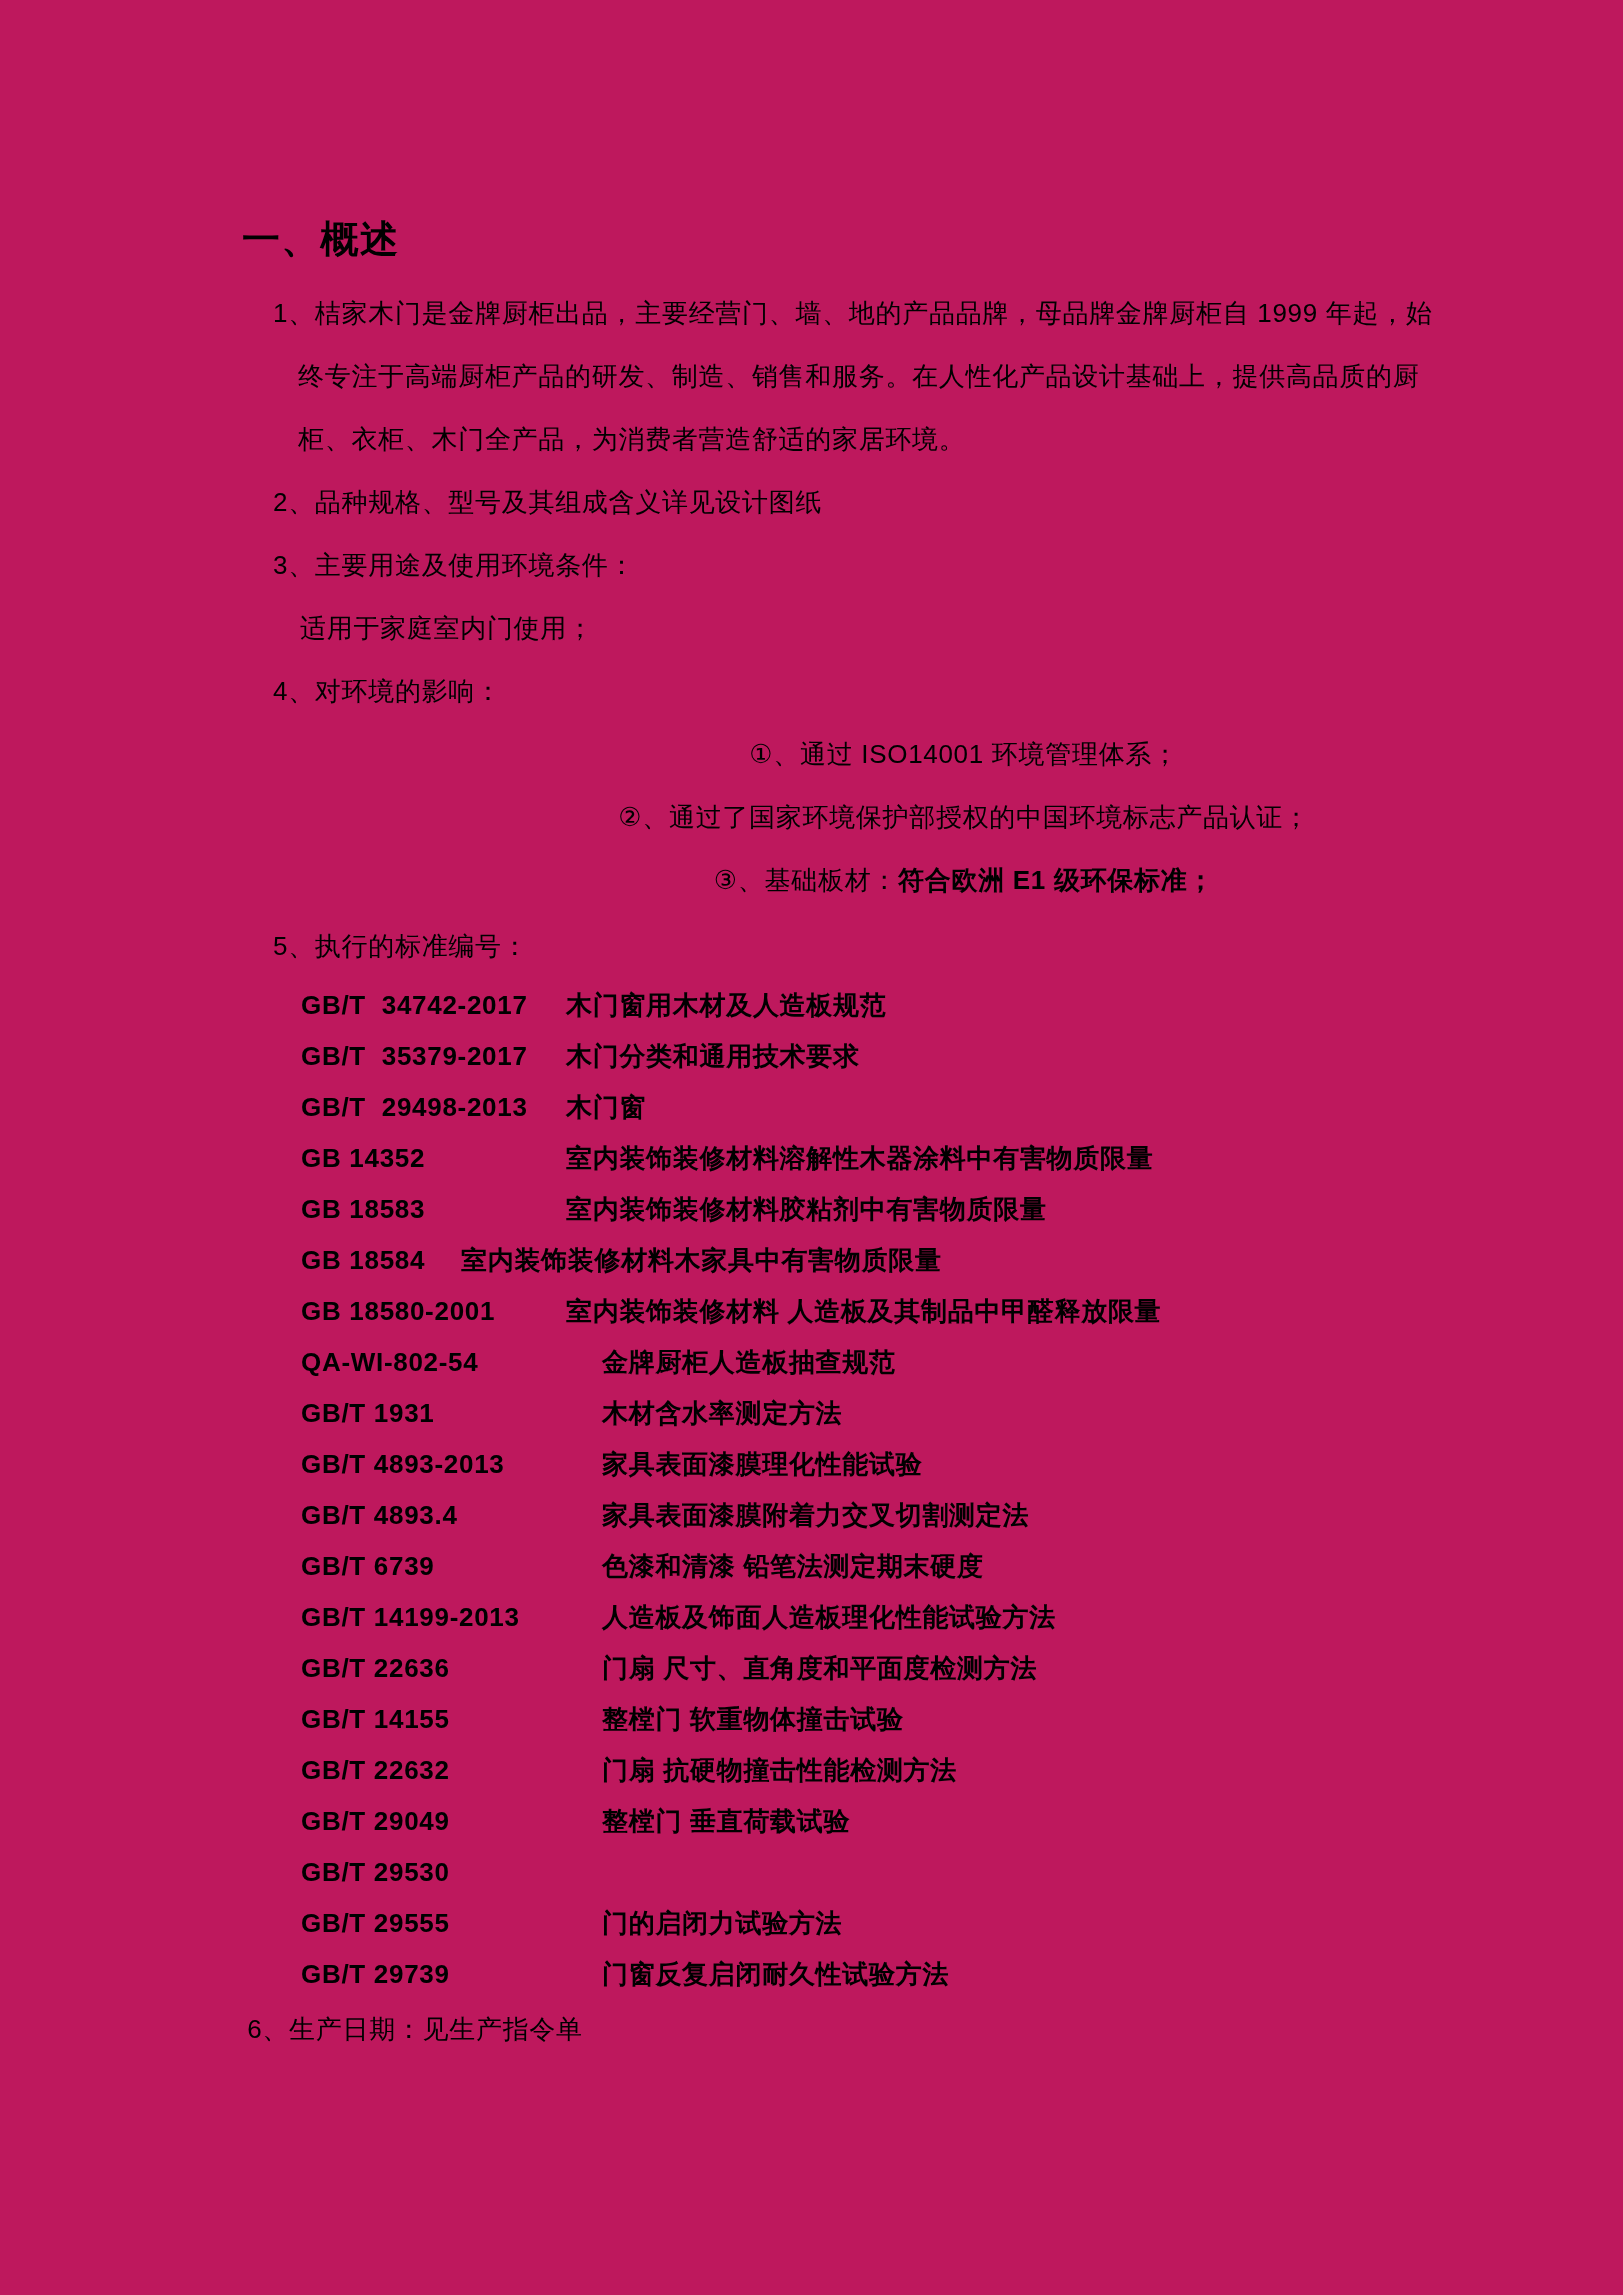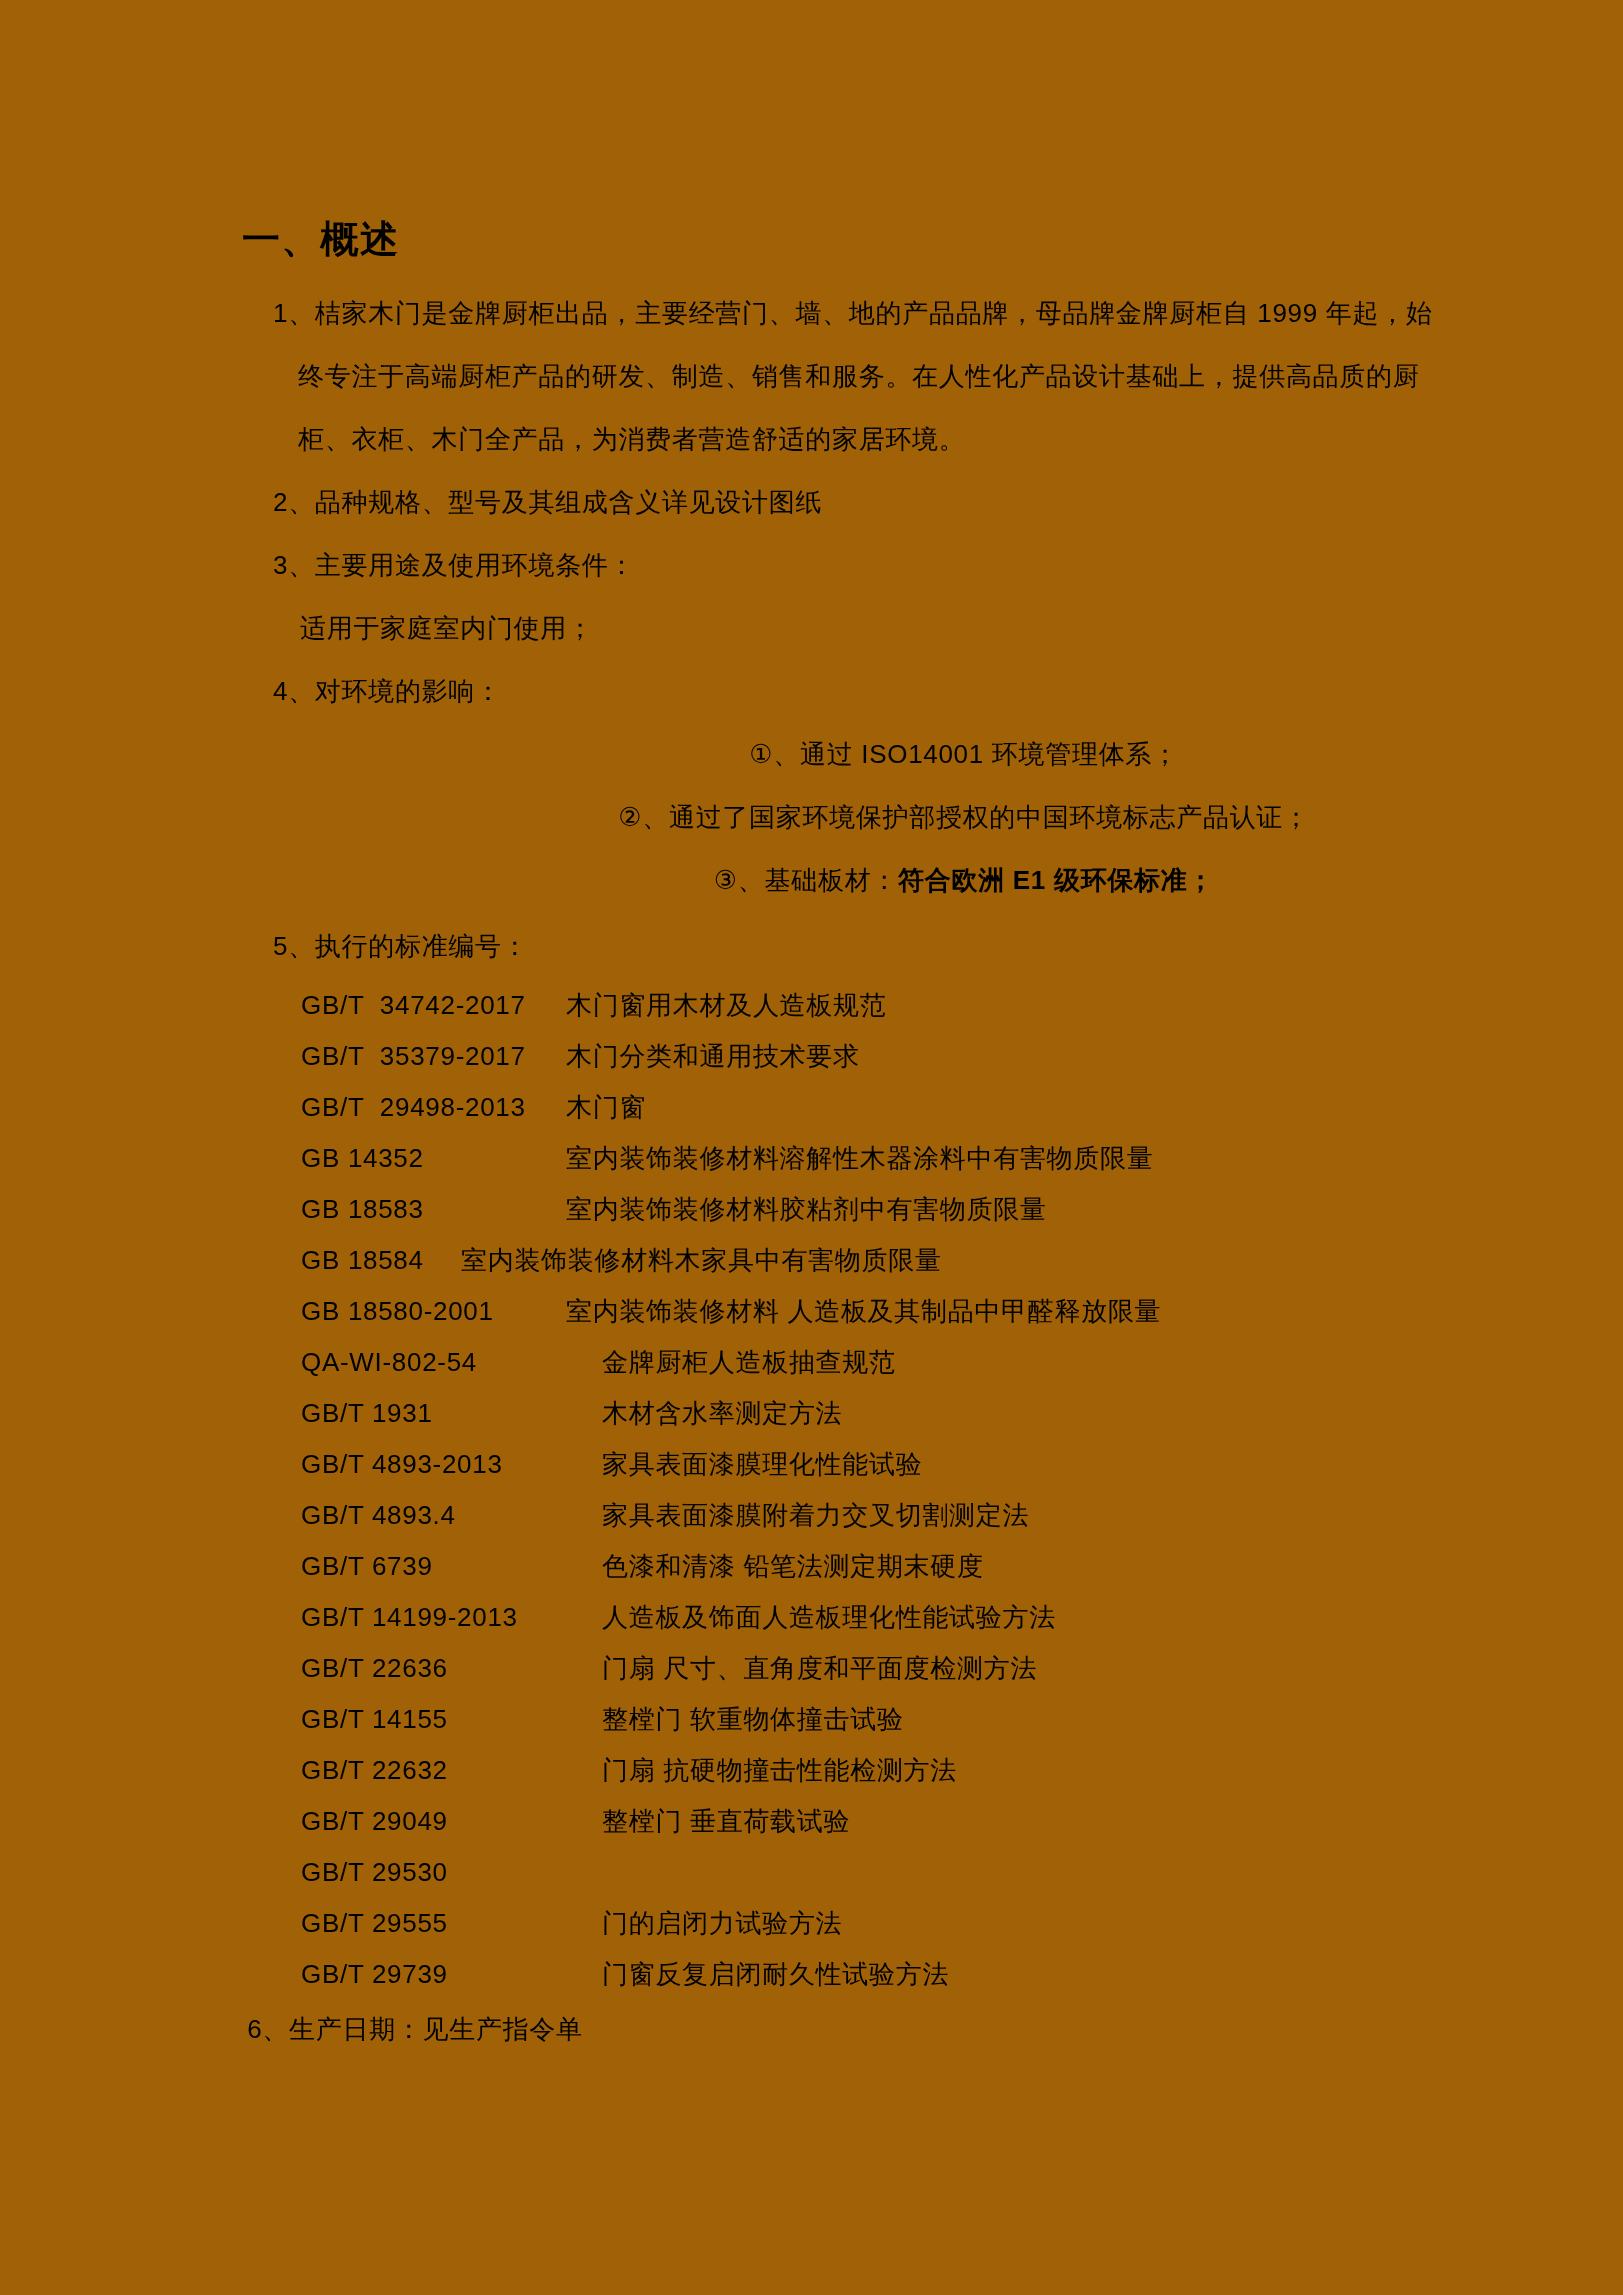"一、概述" .page { background: #a16207 -> #be185d }
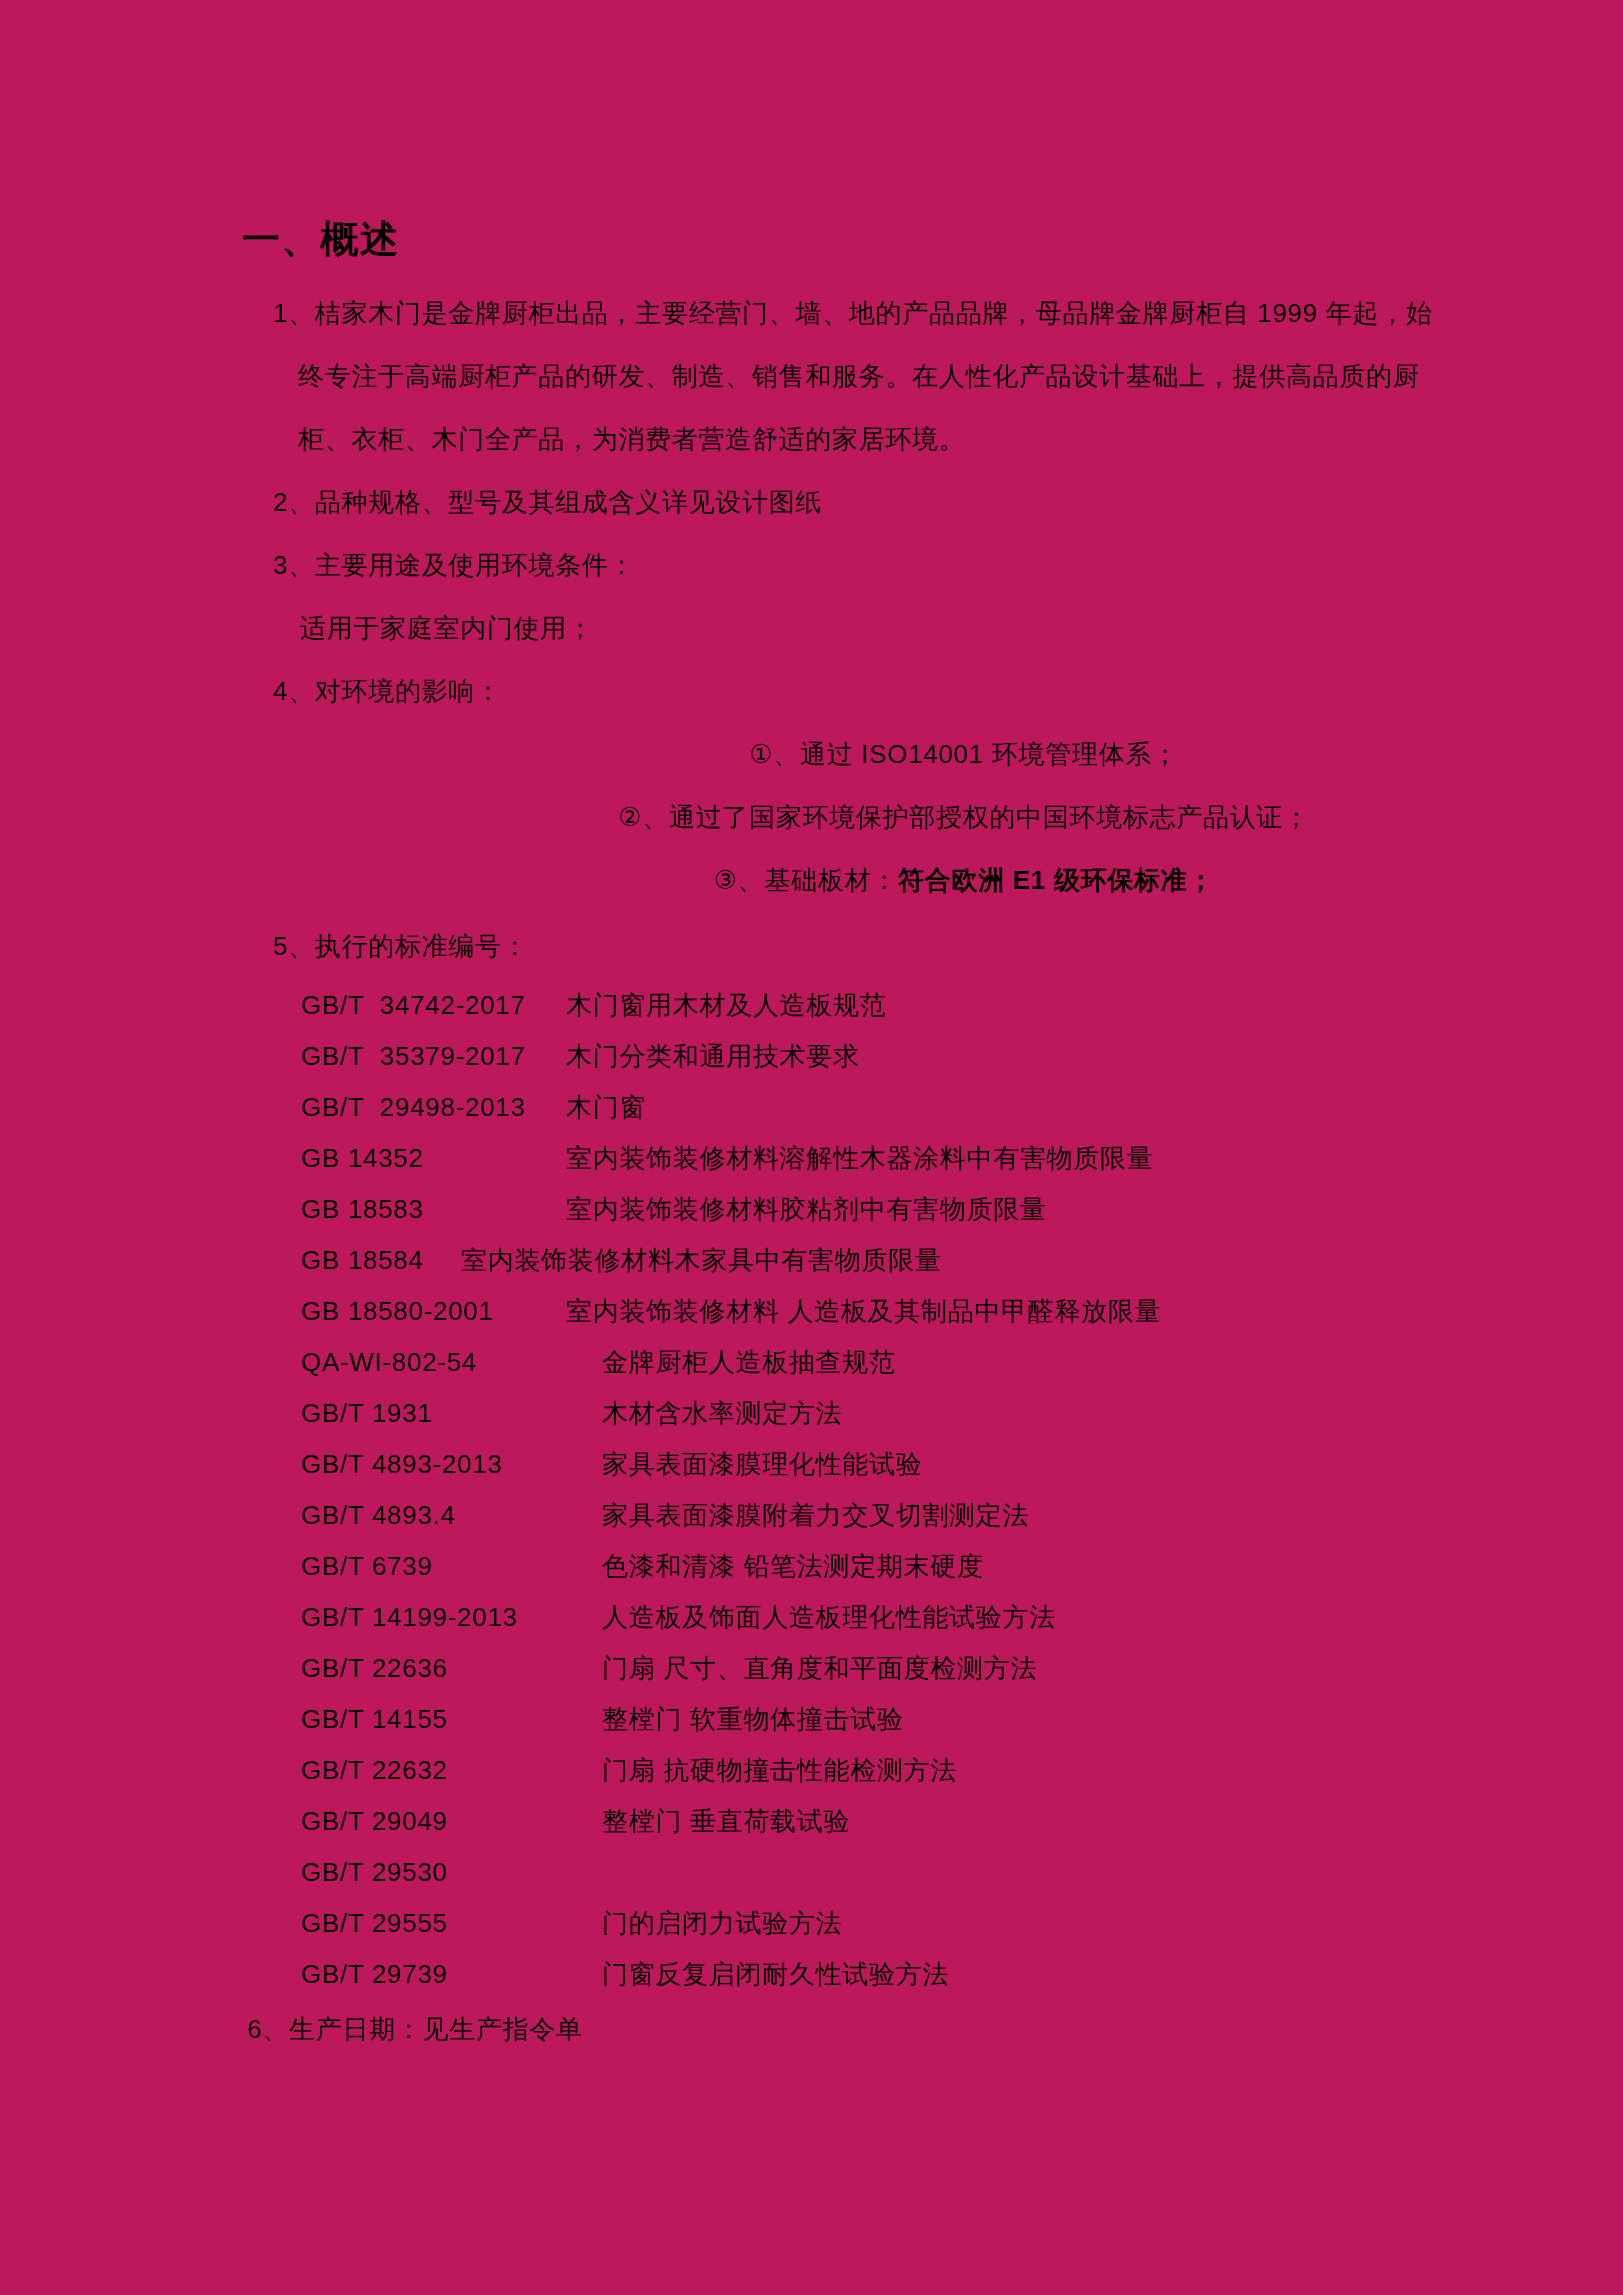"GB/T 34742-2017" .standards { font-weight: none -> bold }
